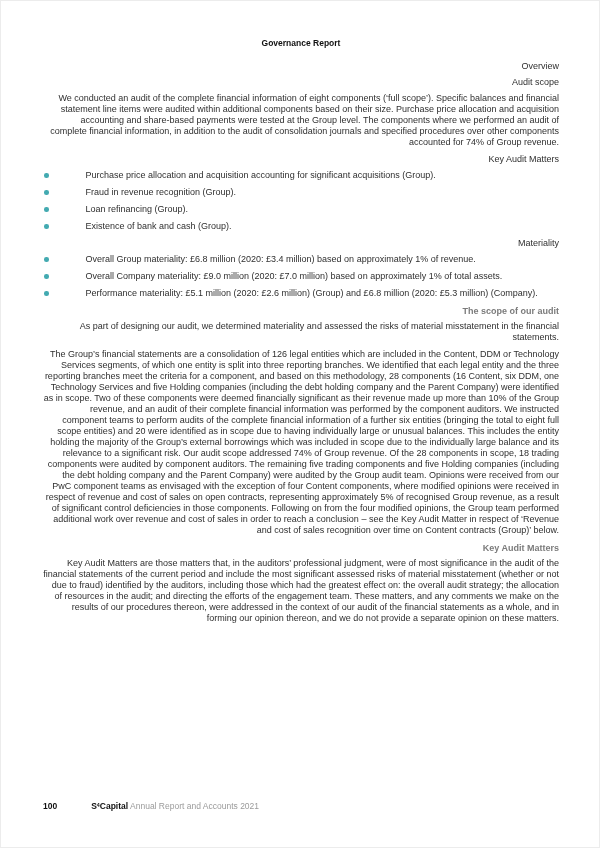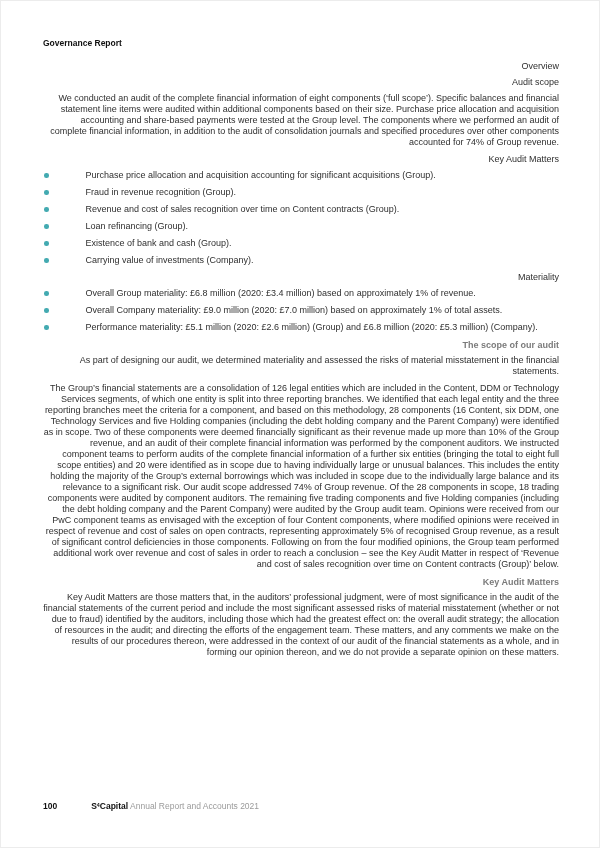"Governance Report" .eyebrow { text-align: none -> center }
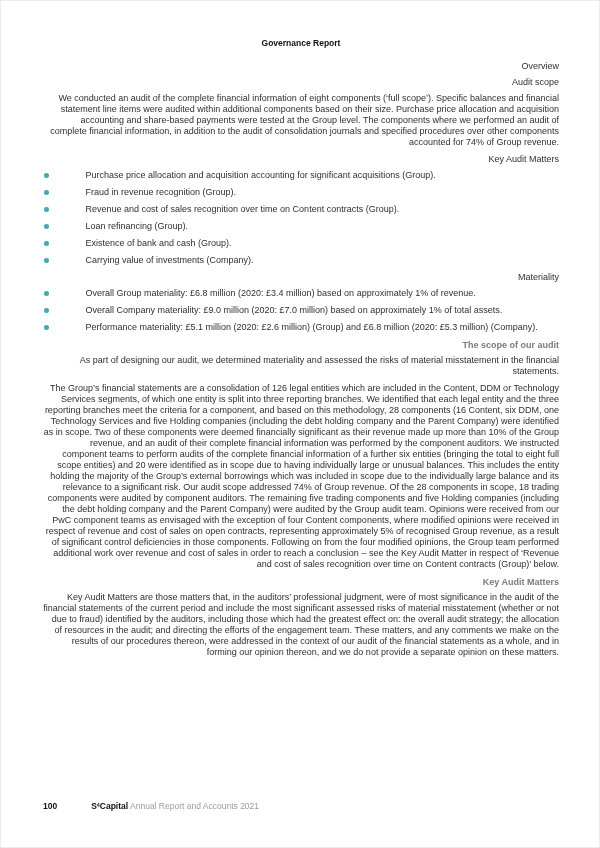"Revenue and cost of sales" li { html: <li> <span></span> <span>Revenue and cost of sales recognition over time on Content contracts (Group).</span> </li> -> none }
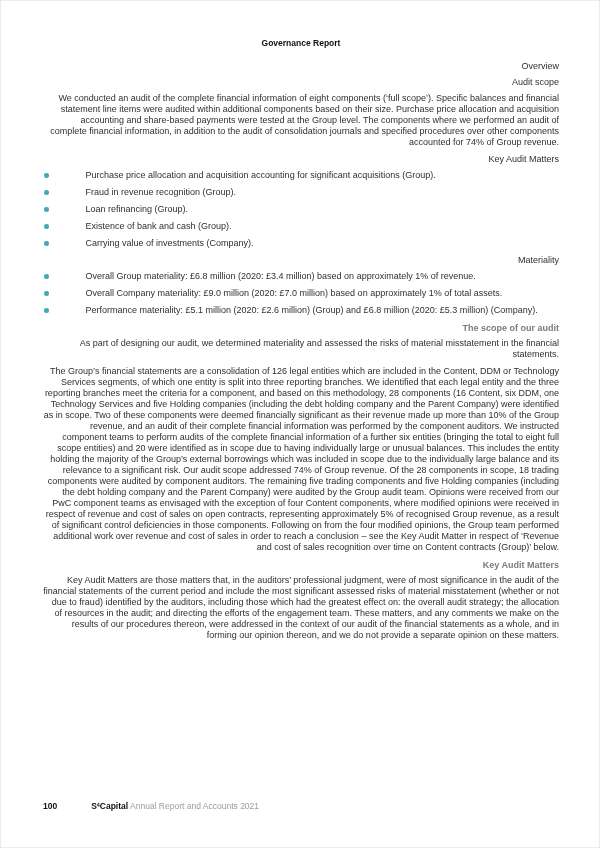"Carrying value of investments (Company)." li { html: <li> <span></span> <span>Carrying value of investments (Company).</span> </li> -> none }
